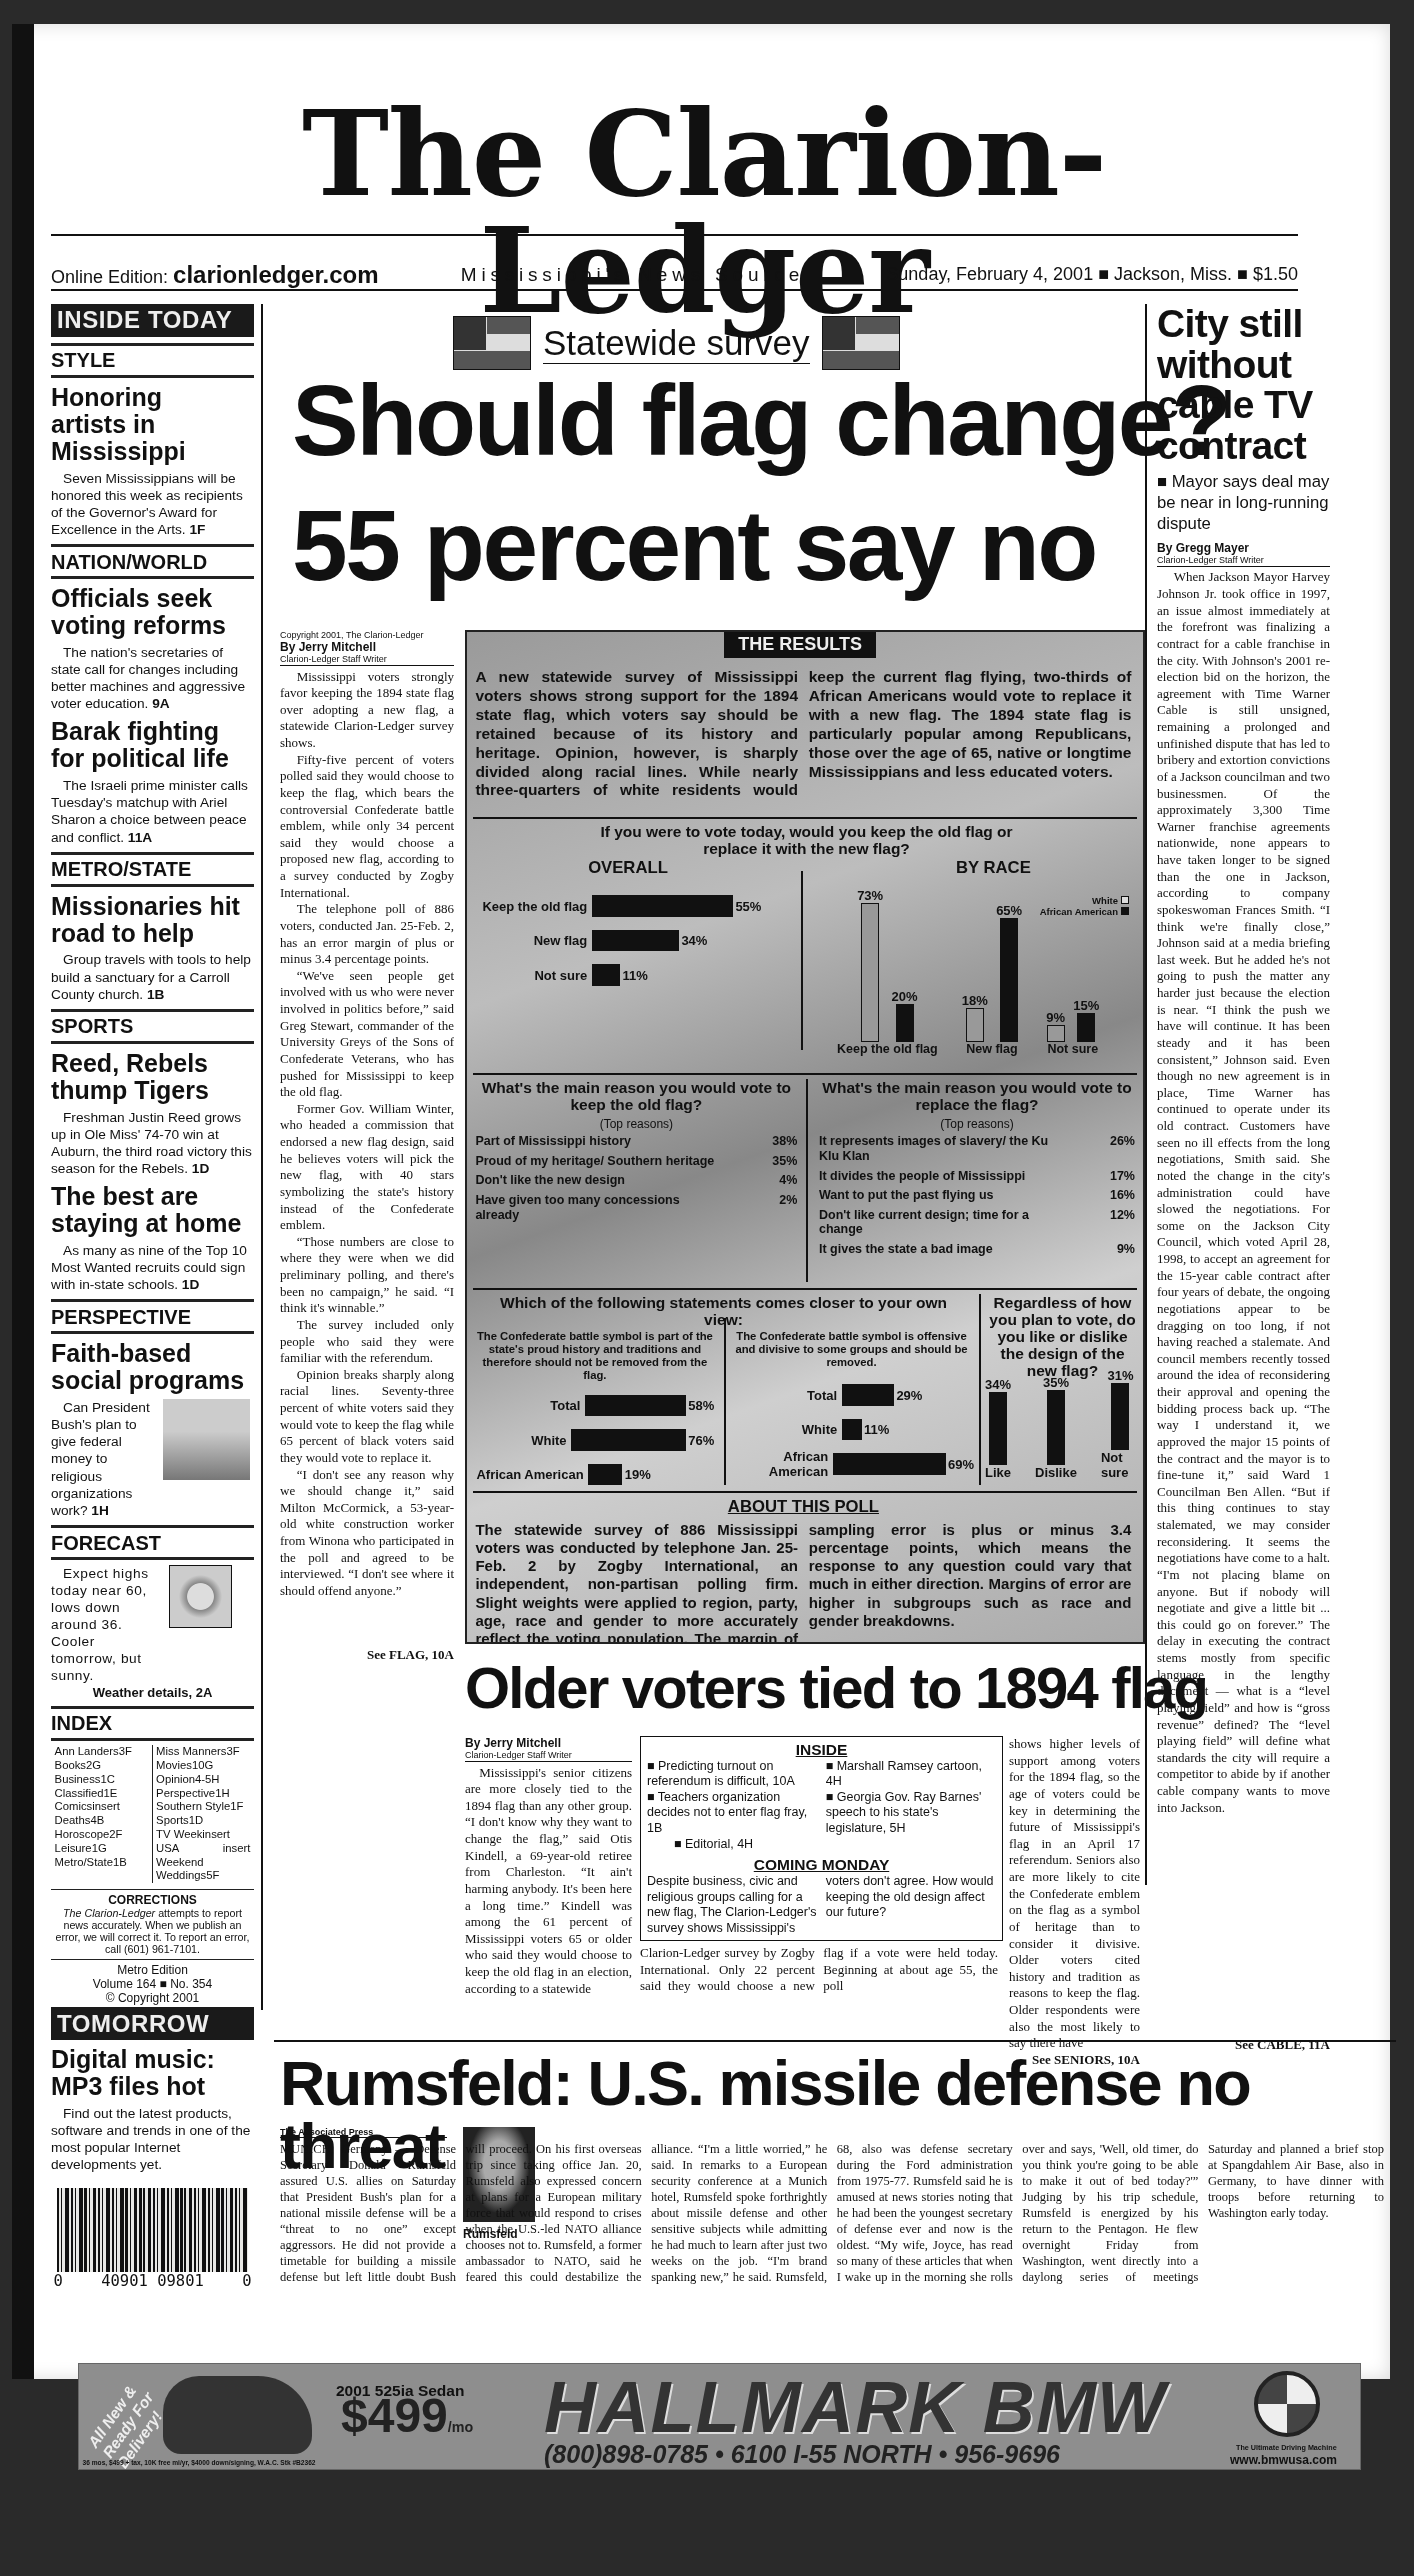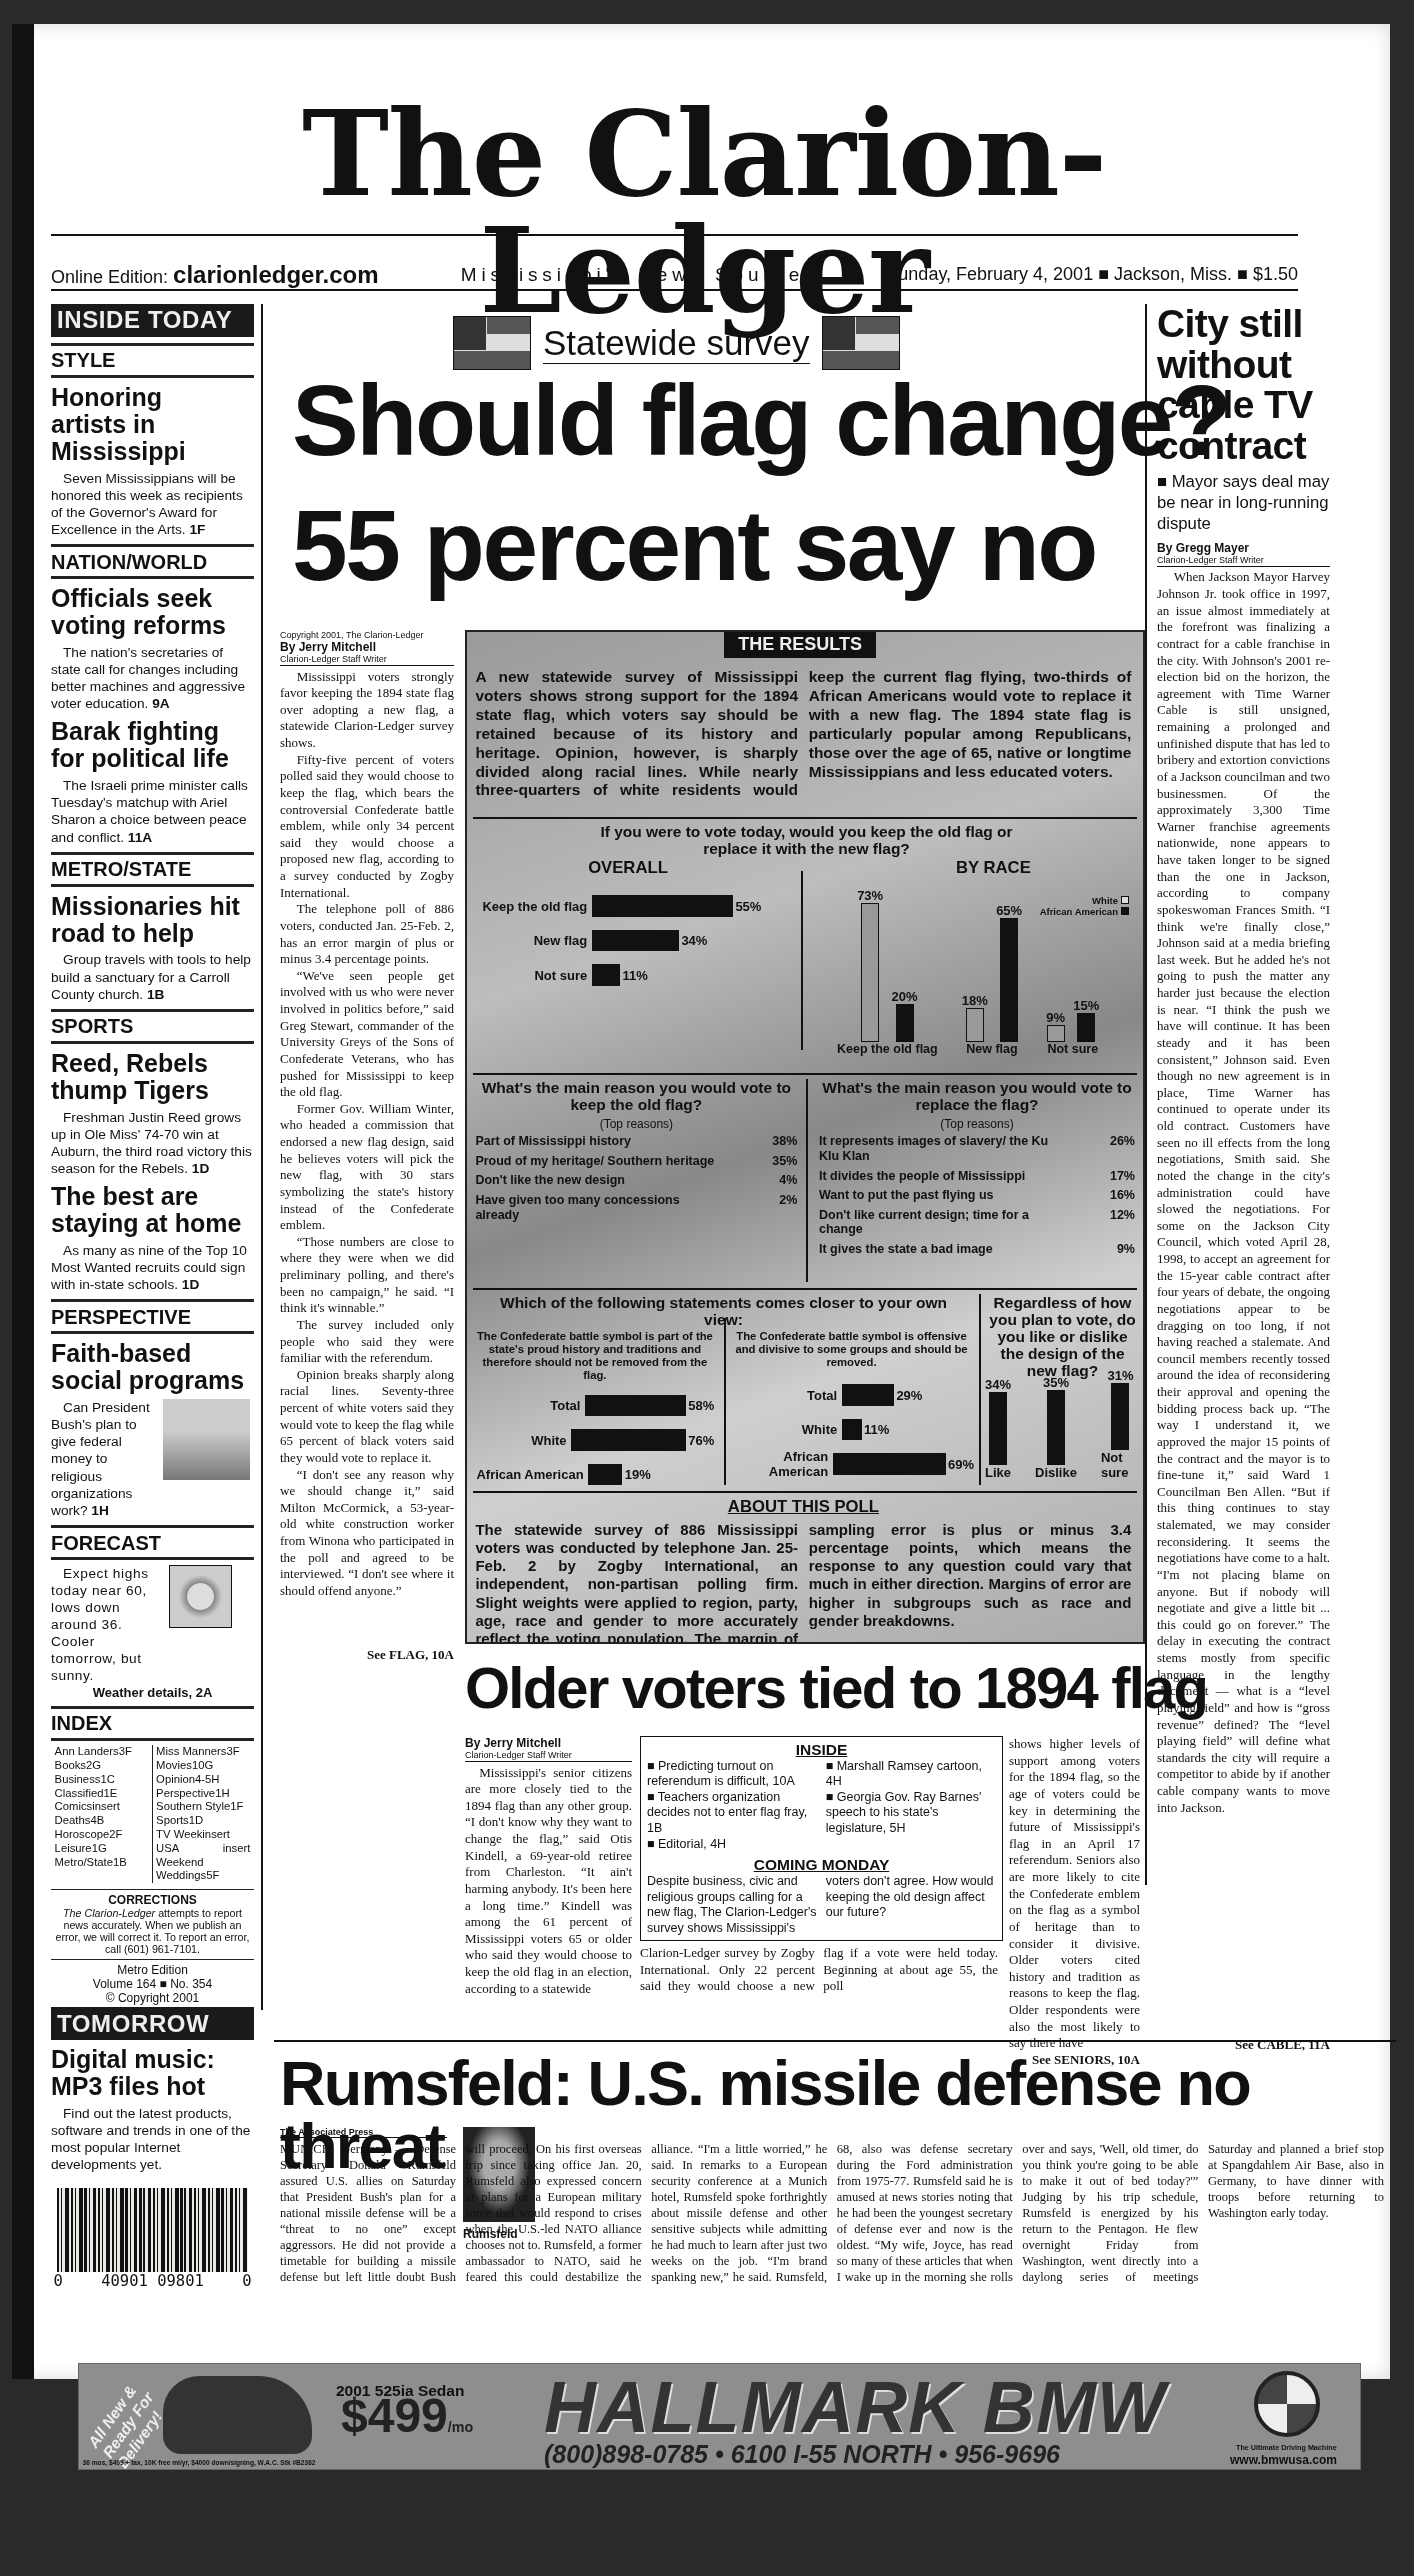"Former Gov. William Winter, who" p { text: 30 -> 40 }
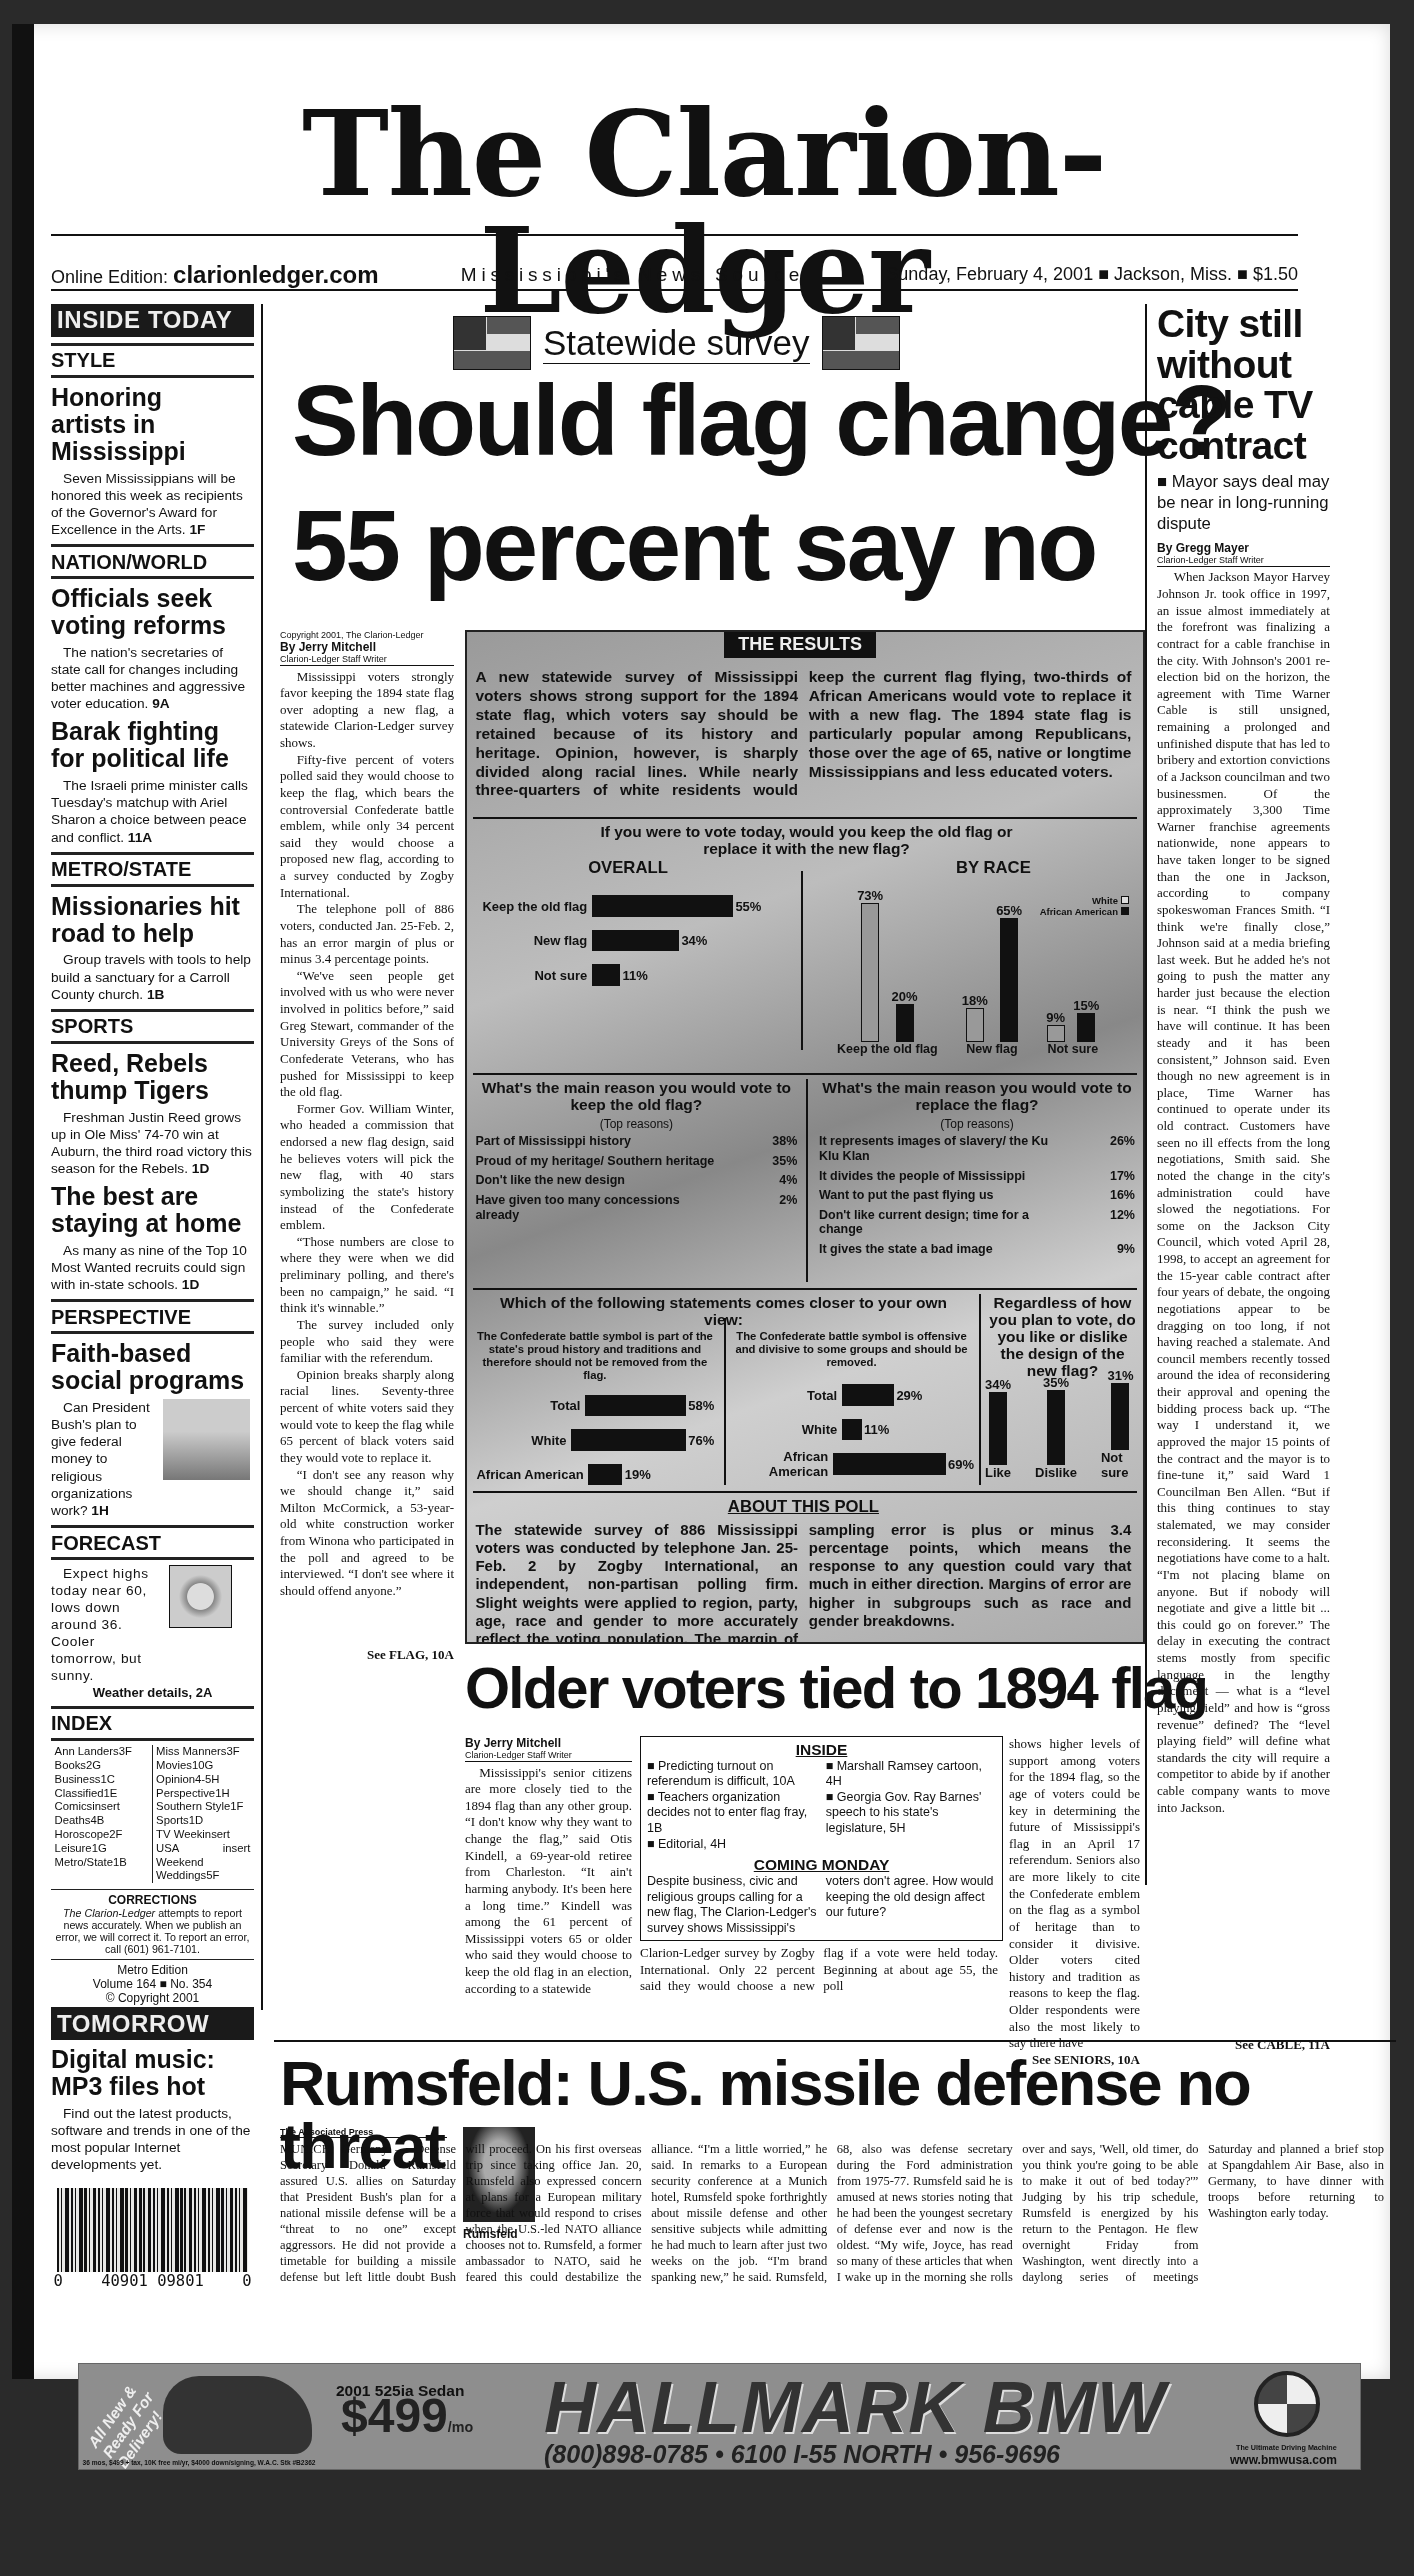"■ Editorial, 4H" div { margin-left: none -> 27px }
